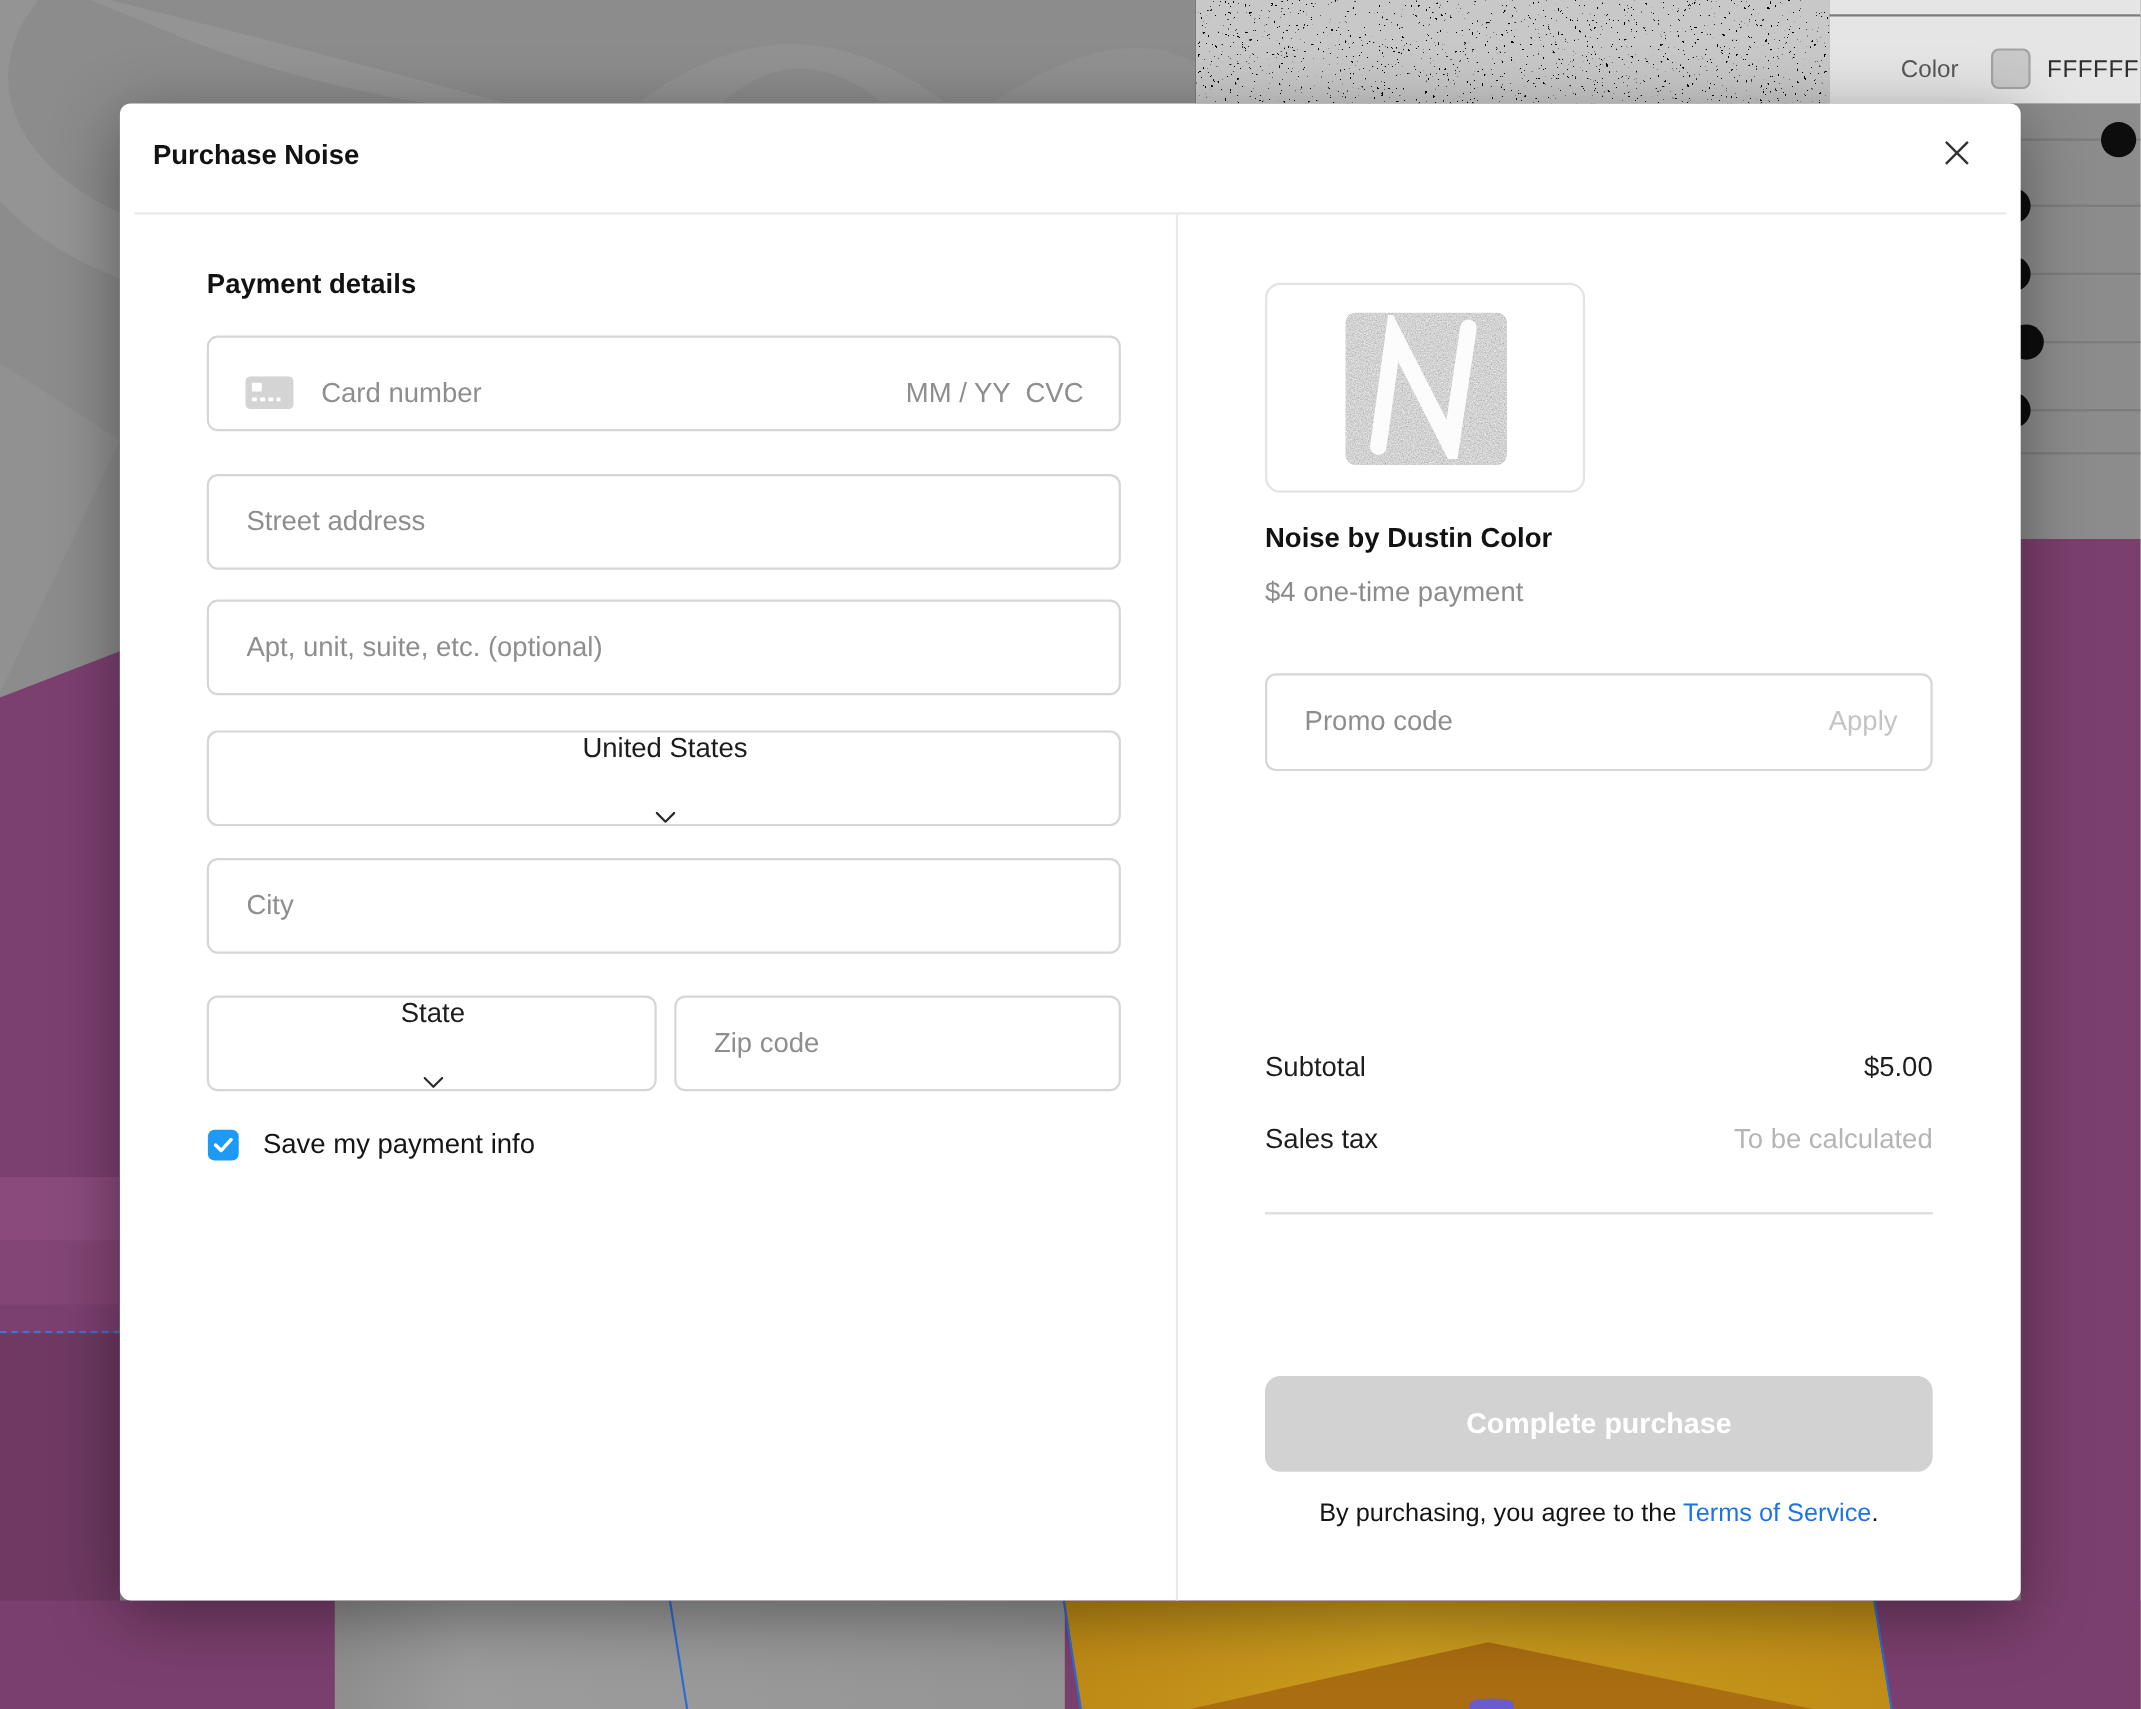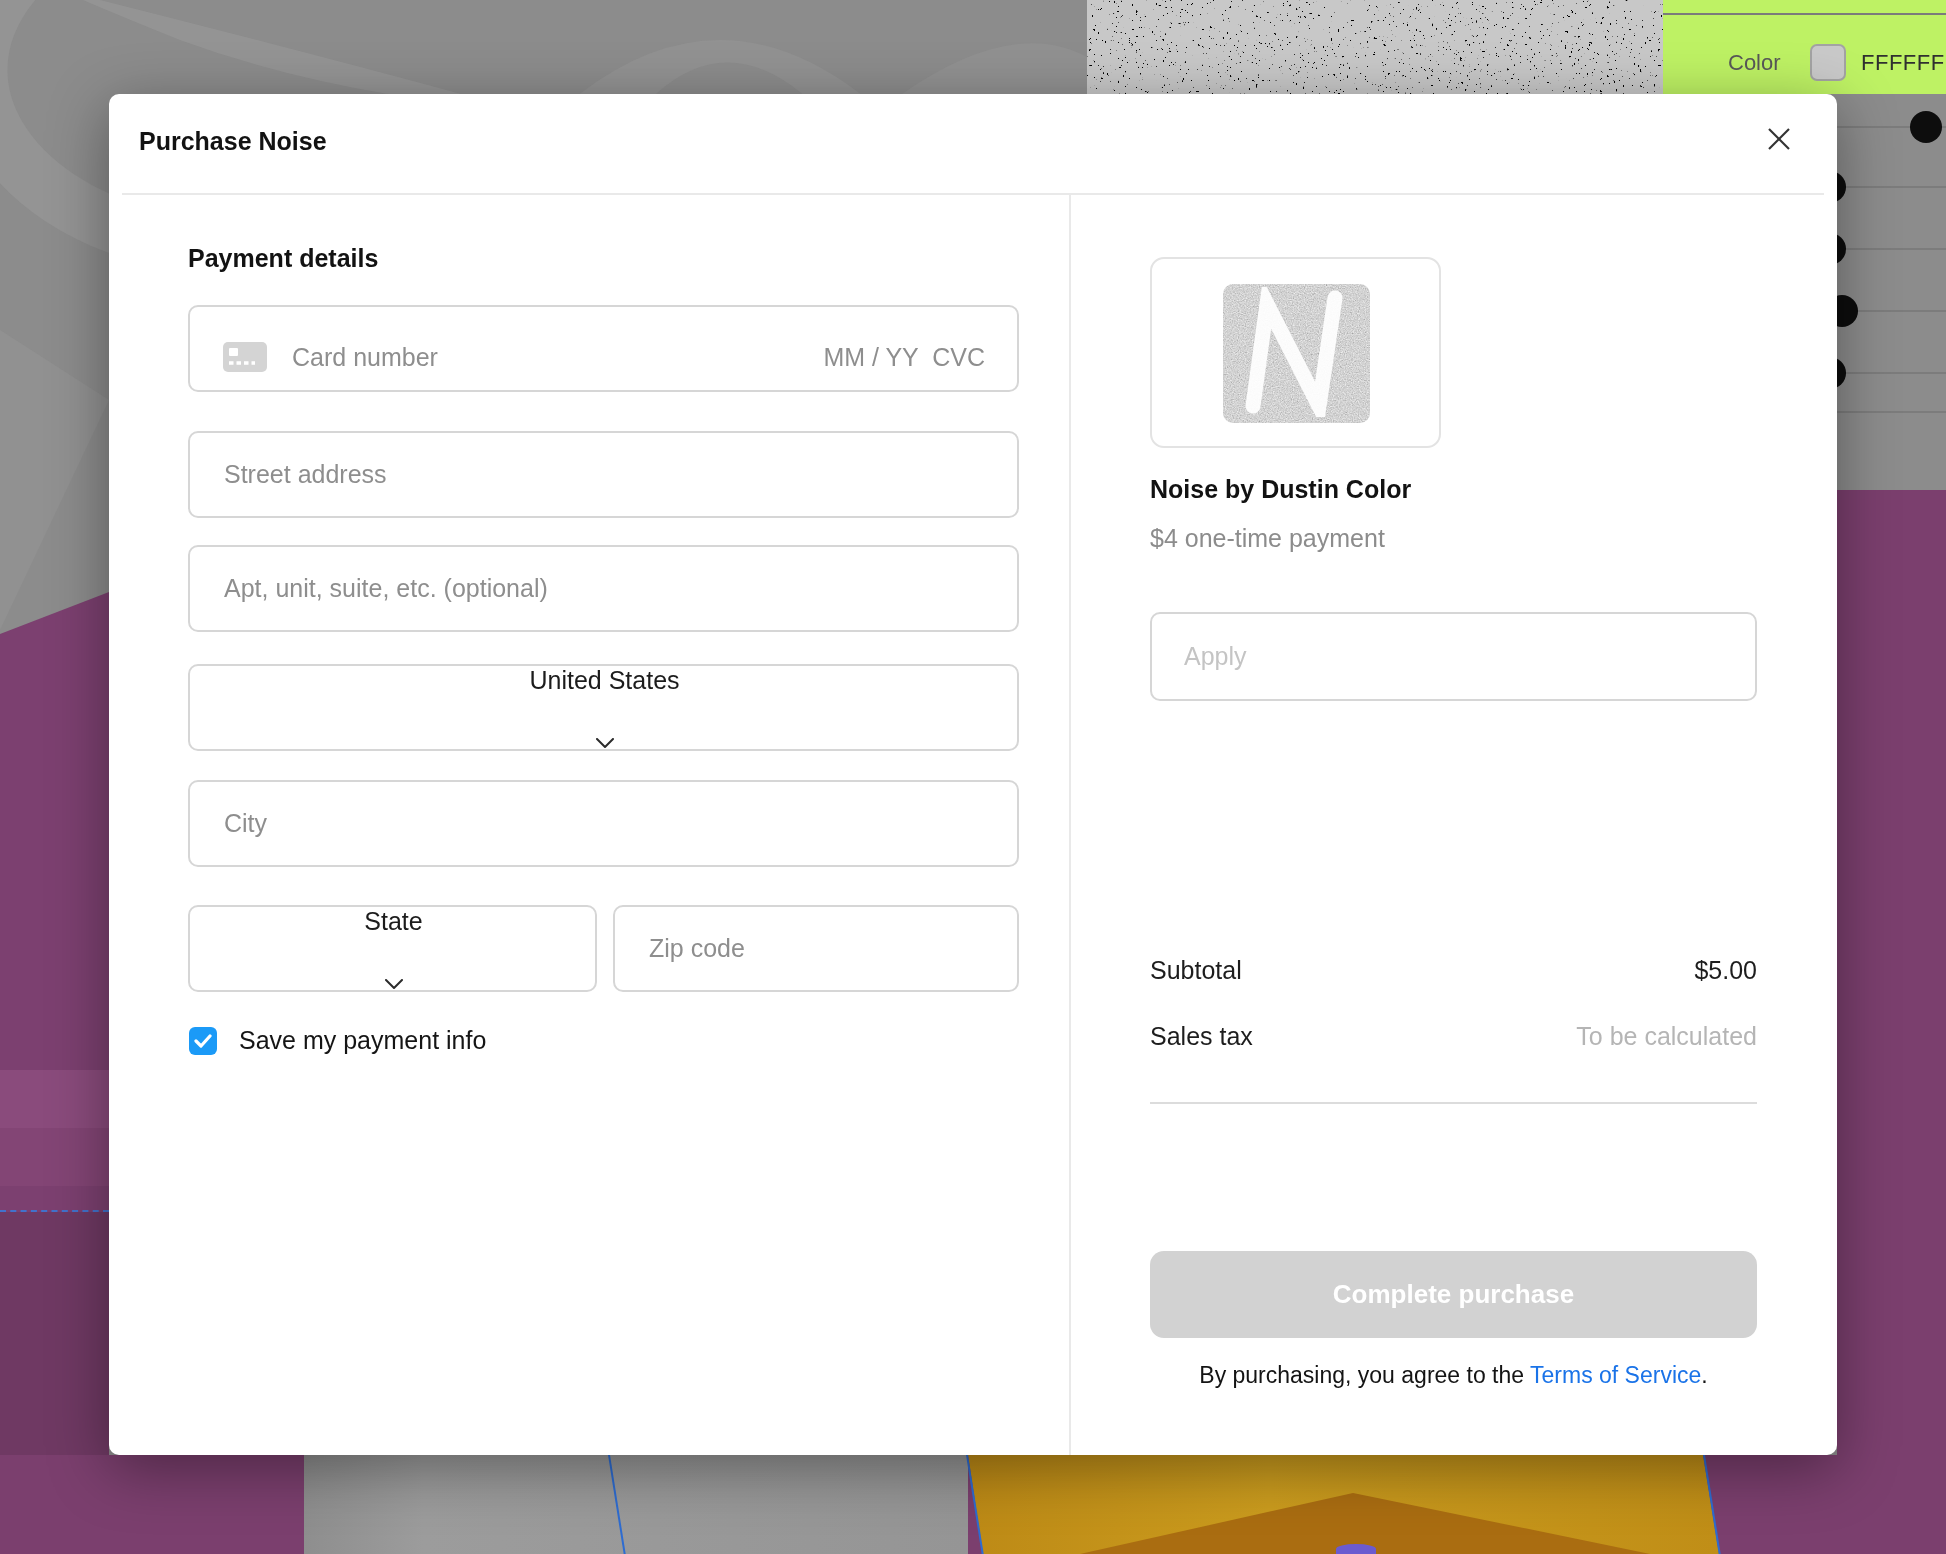"Color" #panel-top-right { background: #bef264 -> #e5e5e5 }
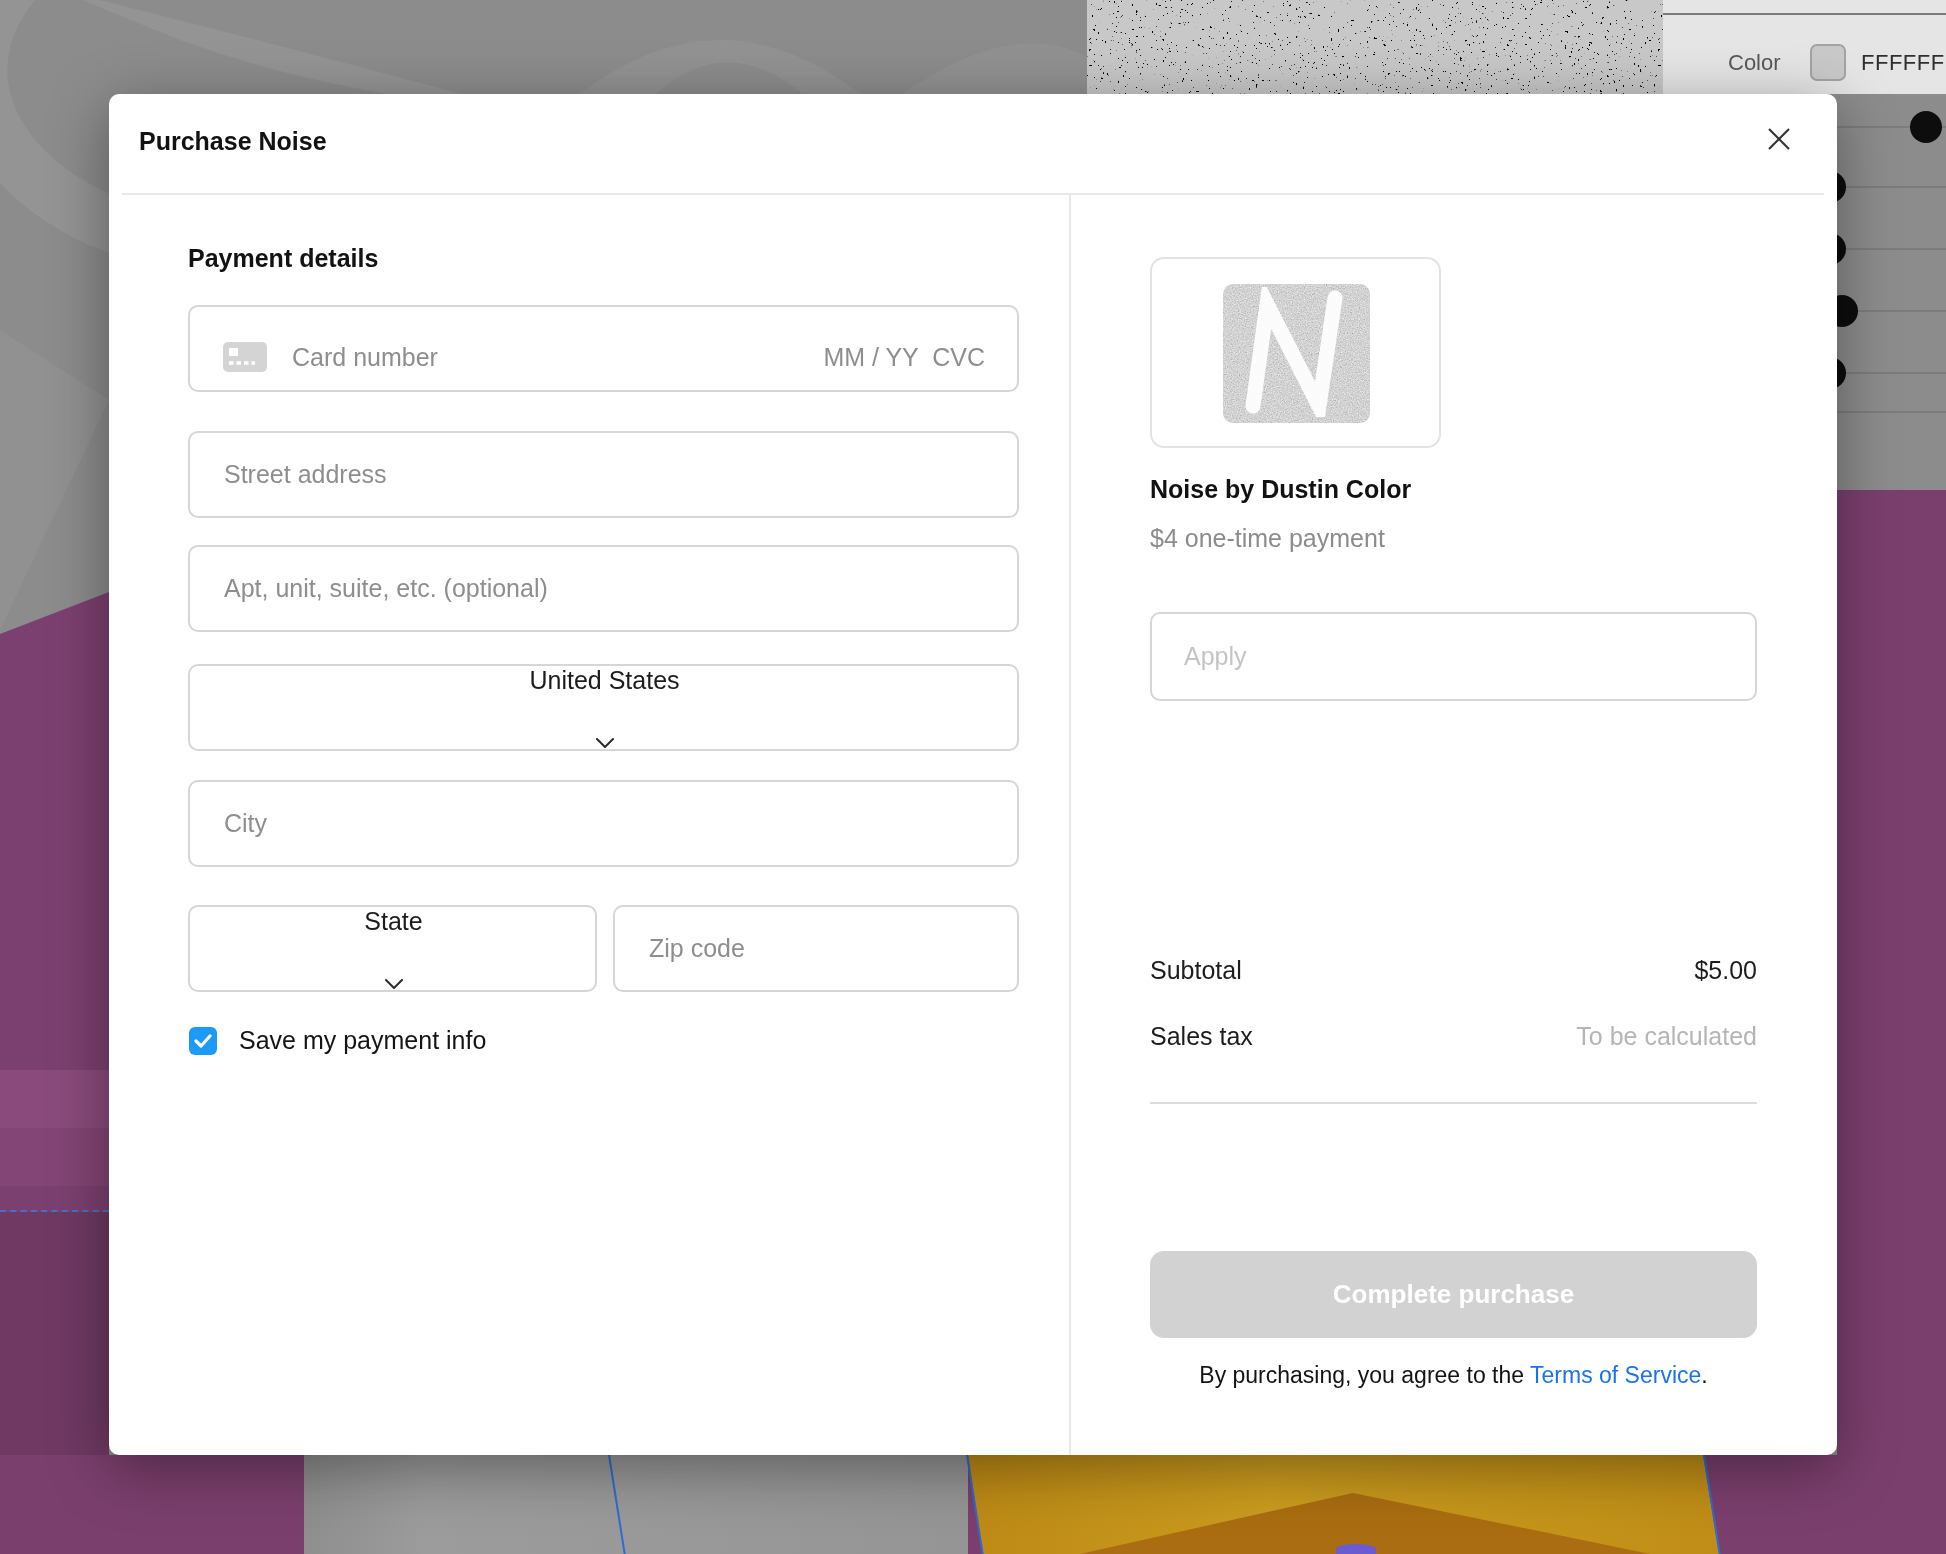"Promo code" input { html: none -> <input> }
